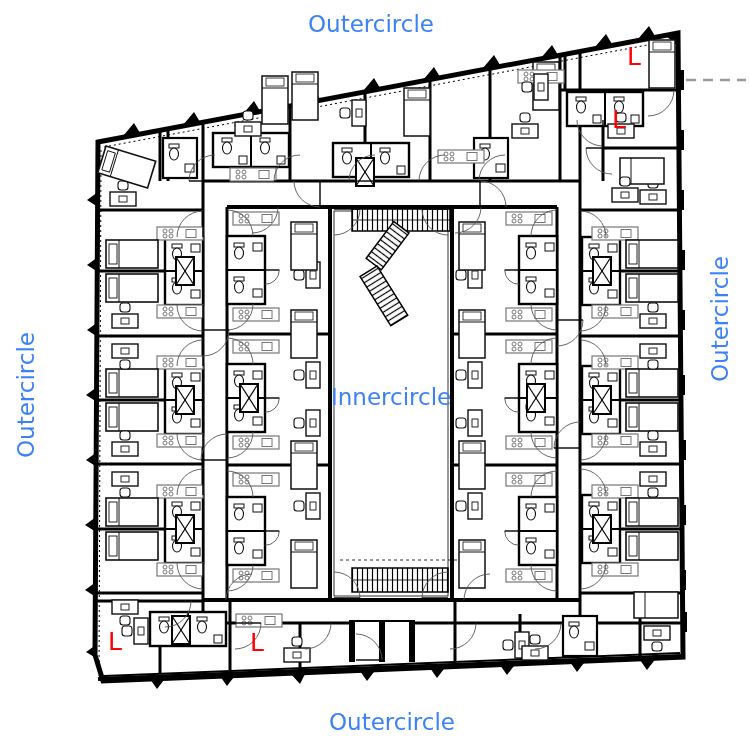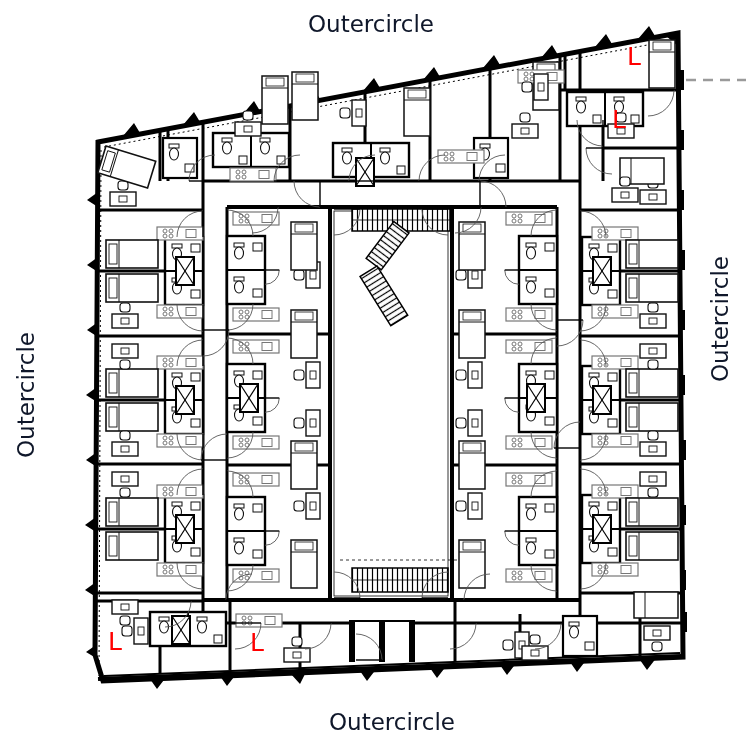"Outercircle" .lbl { color: #0f172a -> #3b82f6 }
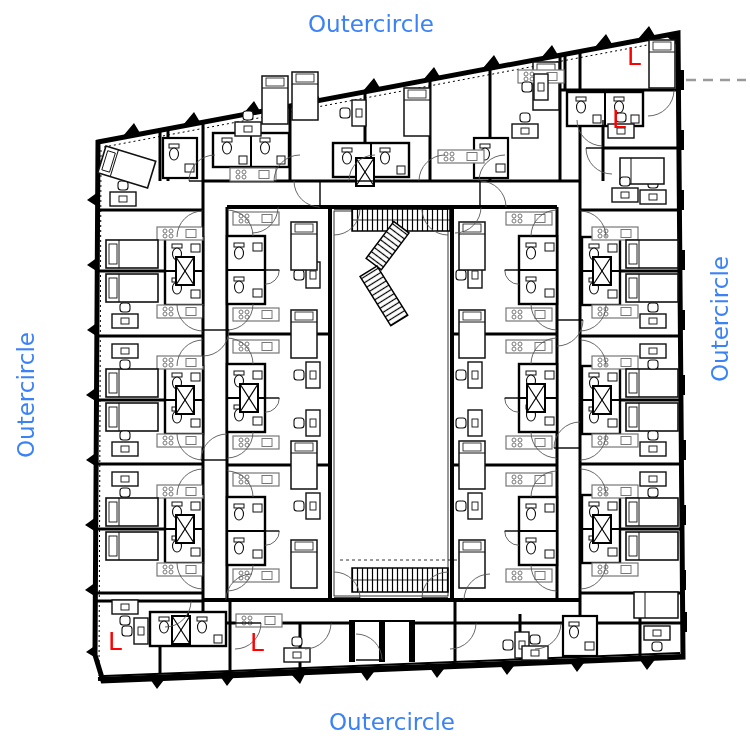"Innercircle" div.lbl { html: none -> <div>Innercircle</div> }
